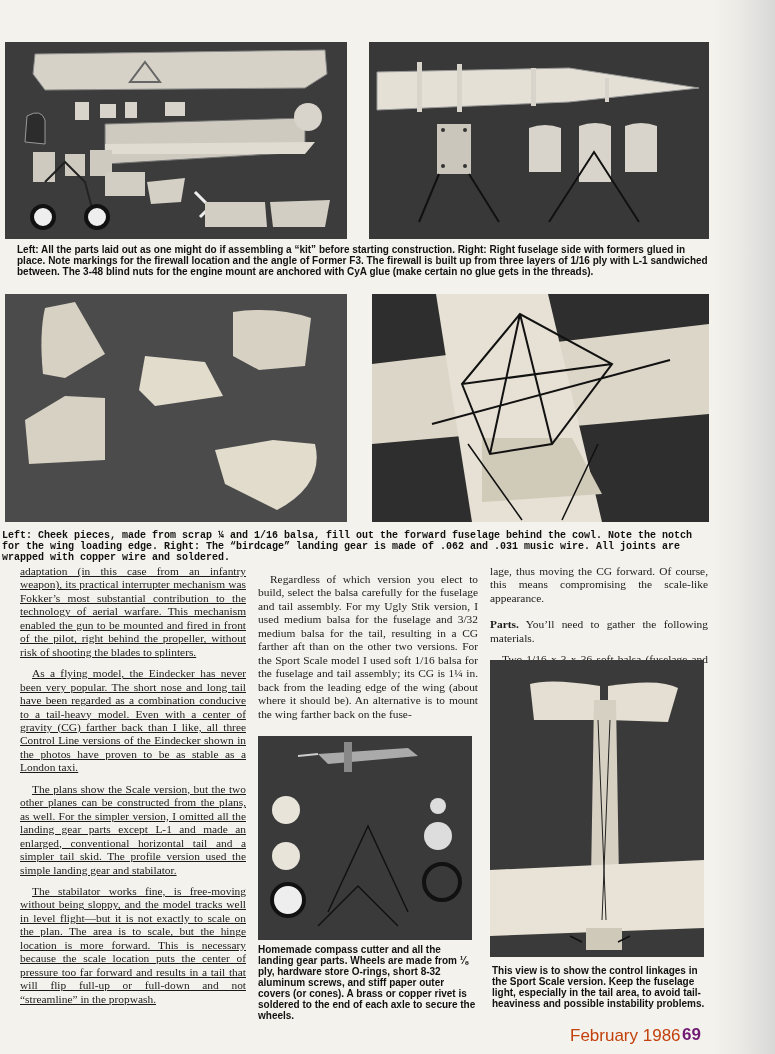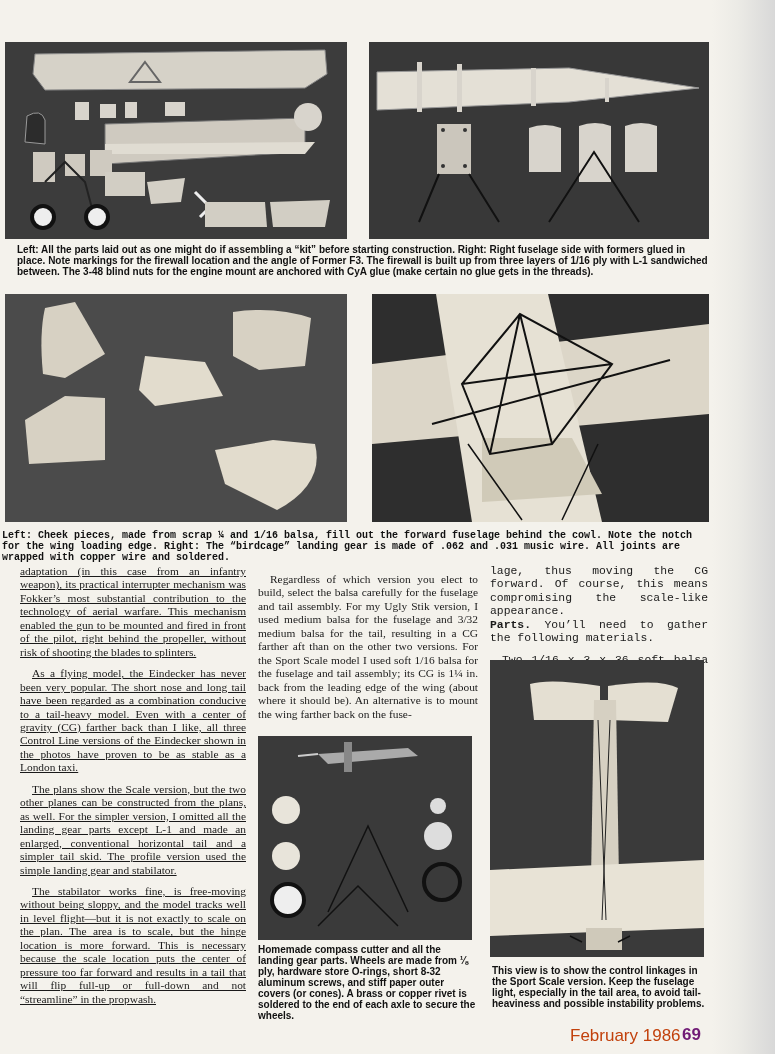"lage, thus moving the CG" div.col { font-family: Liberation Mono, monospace -> none }
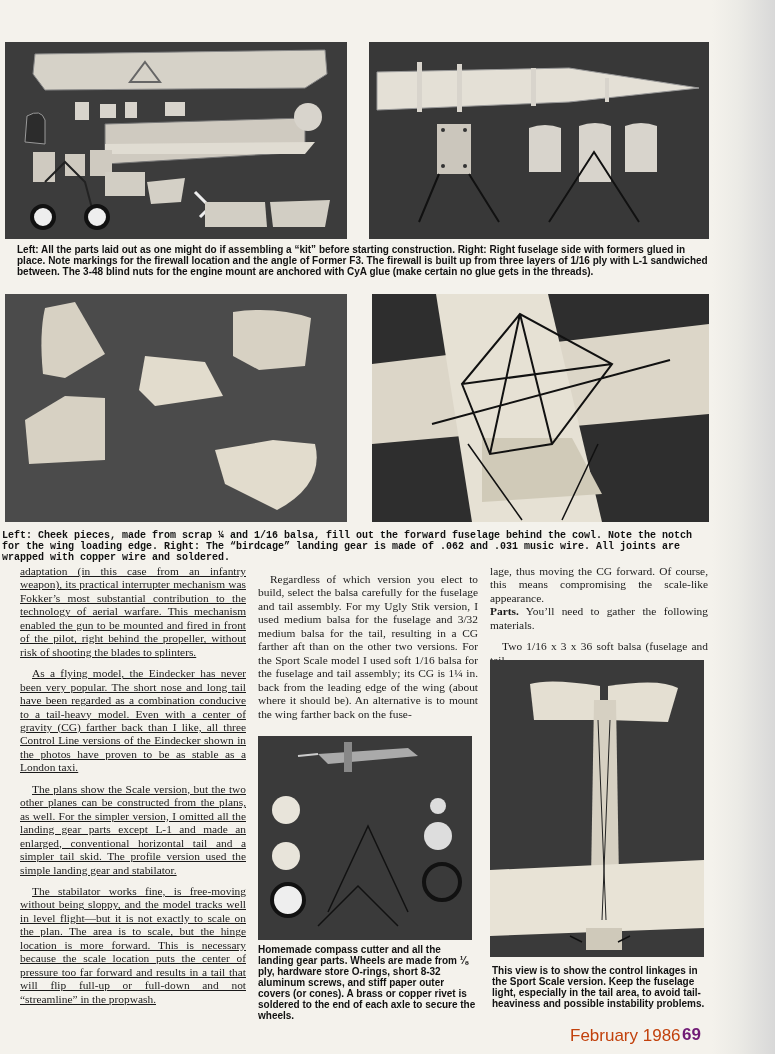"Parts. You’ll need to gather" p { margin-top: none -> 13px }
